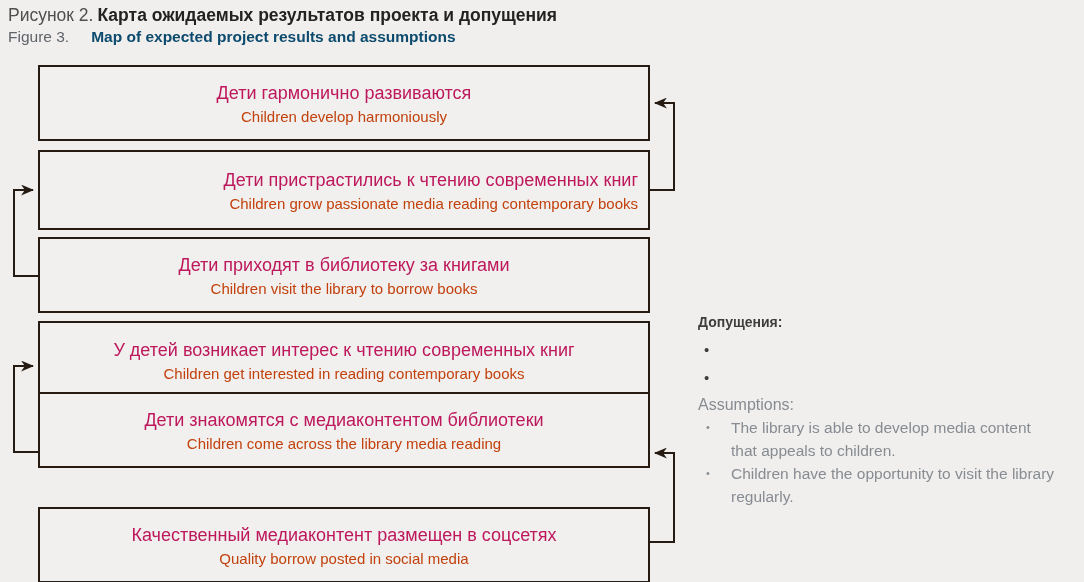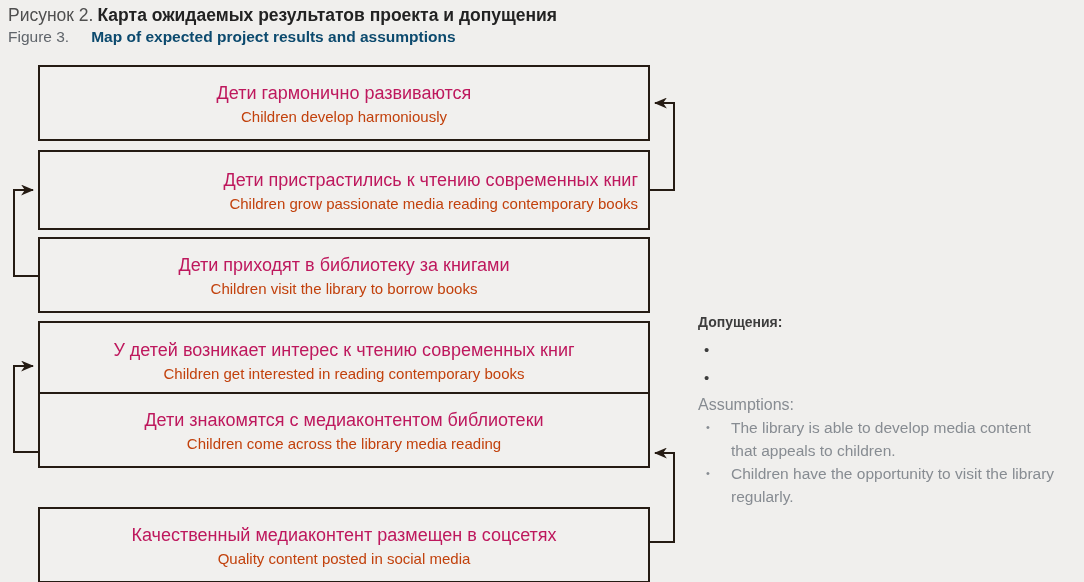"Quality content posted in social" div.en { text: content -> borrow }
